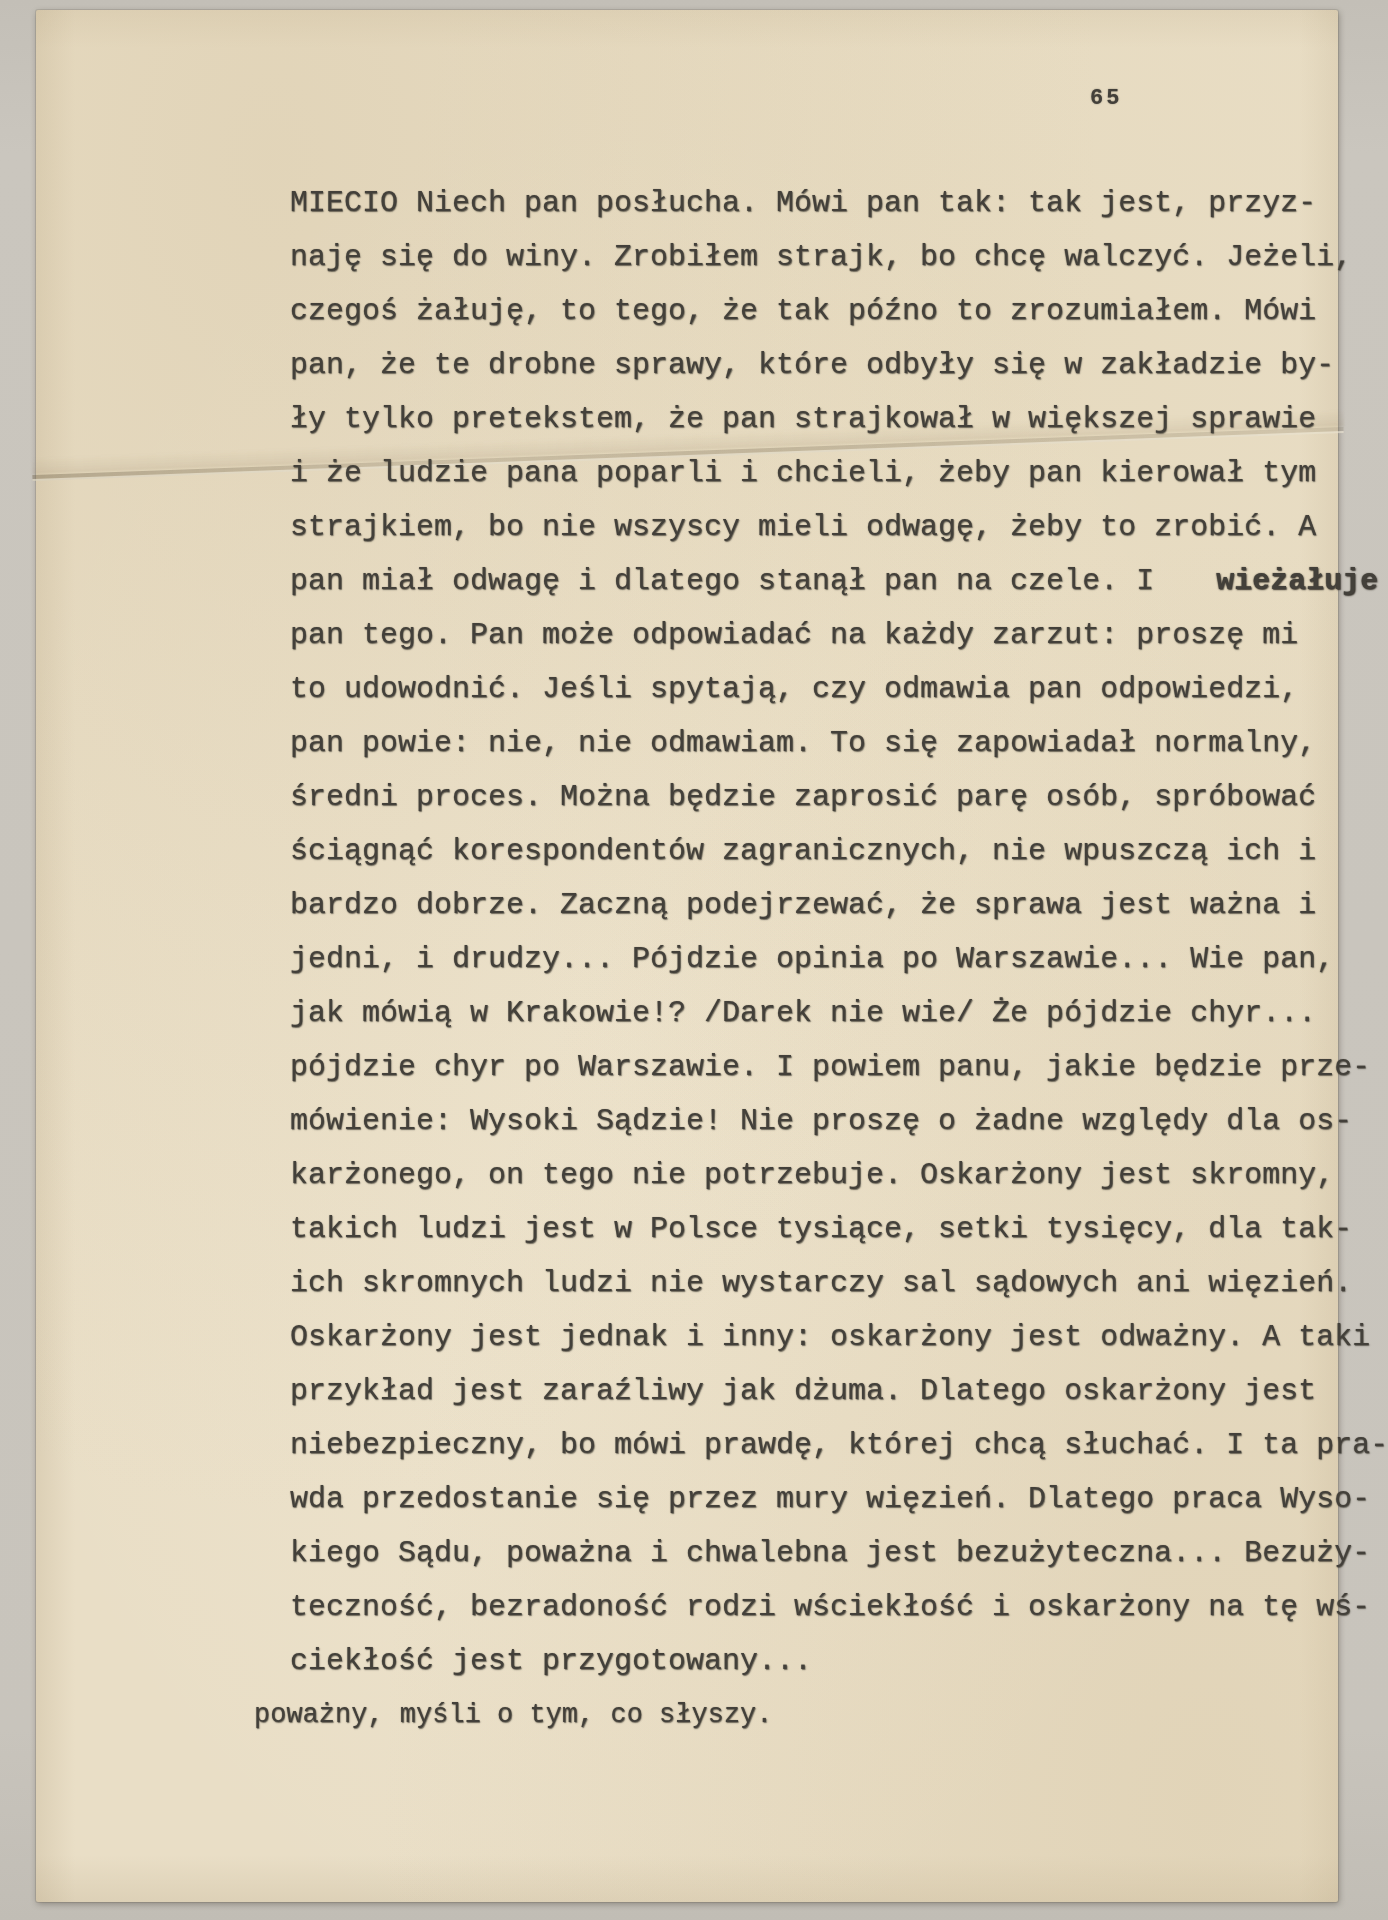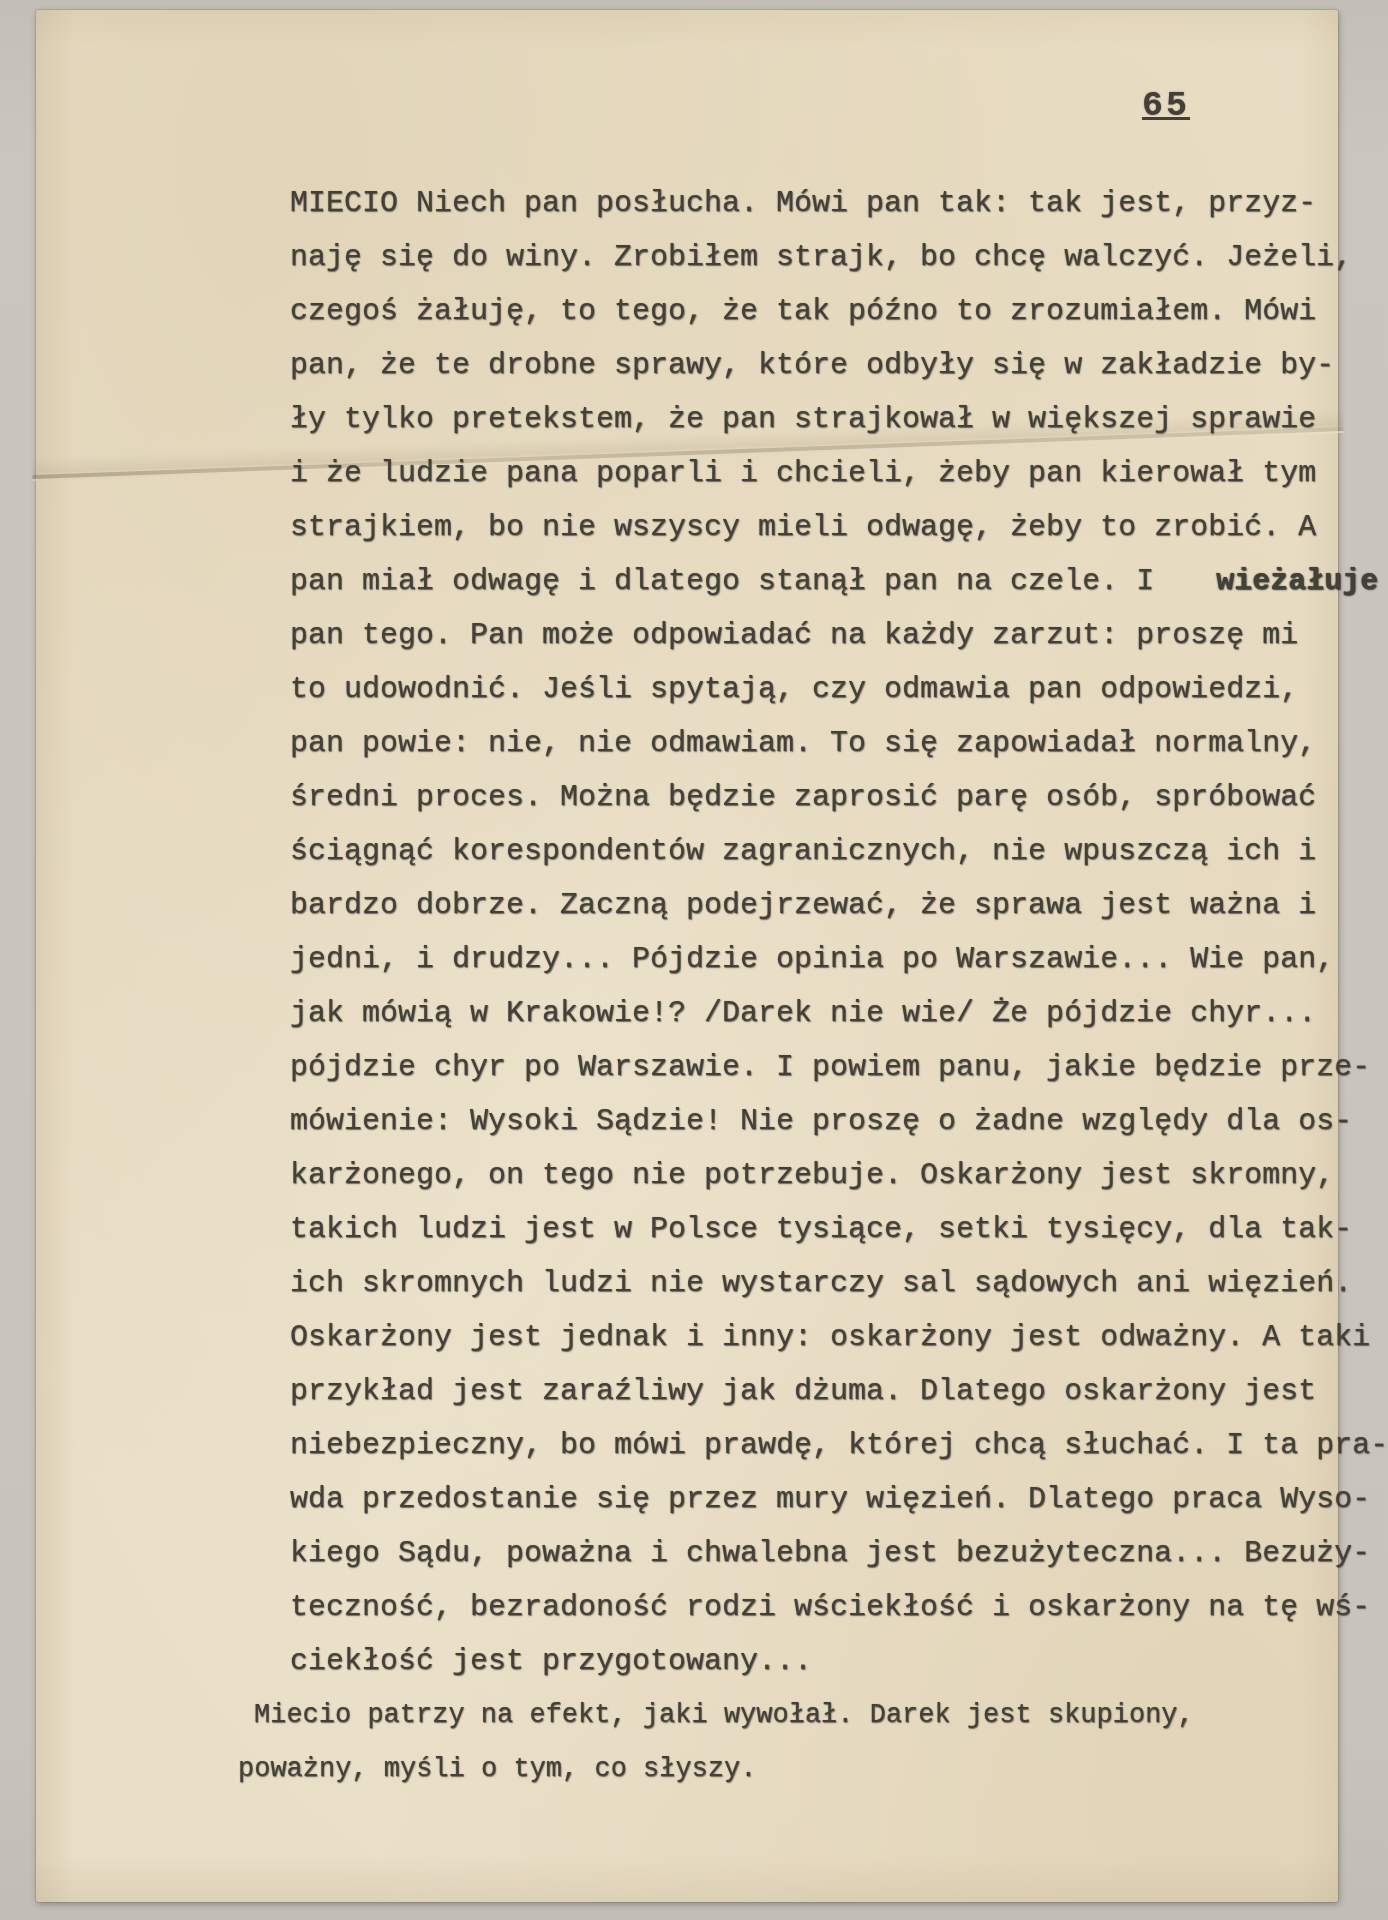"65" .page-number { font-size: 35px -> 22px; left: 1142px -> 1090px; text-decoration: underline -> none }
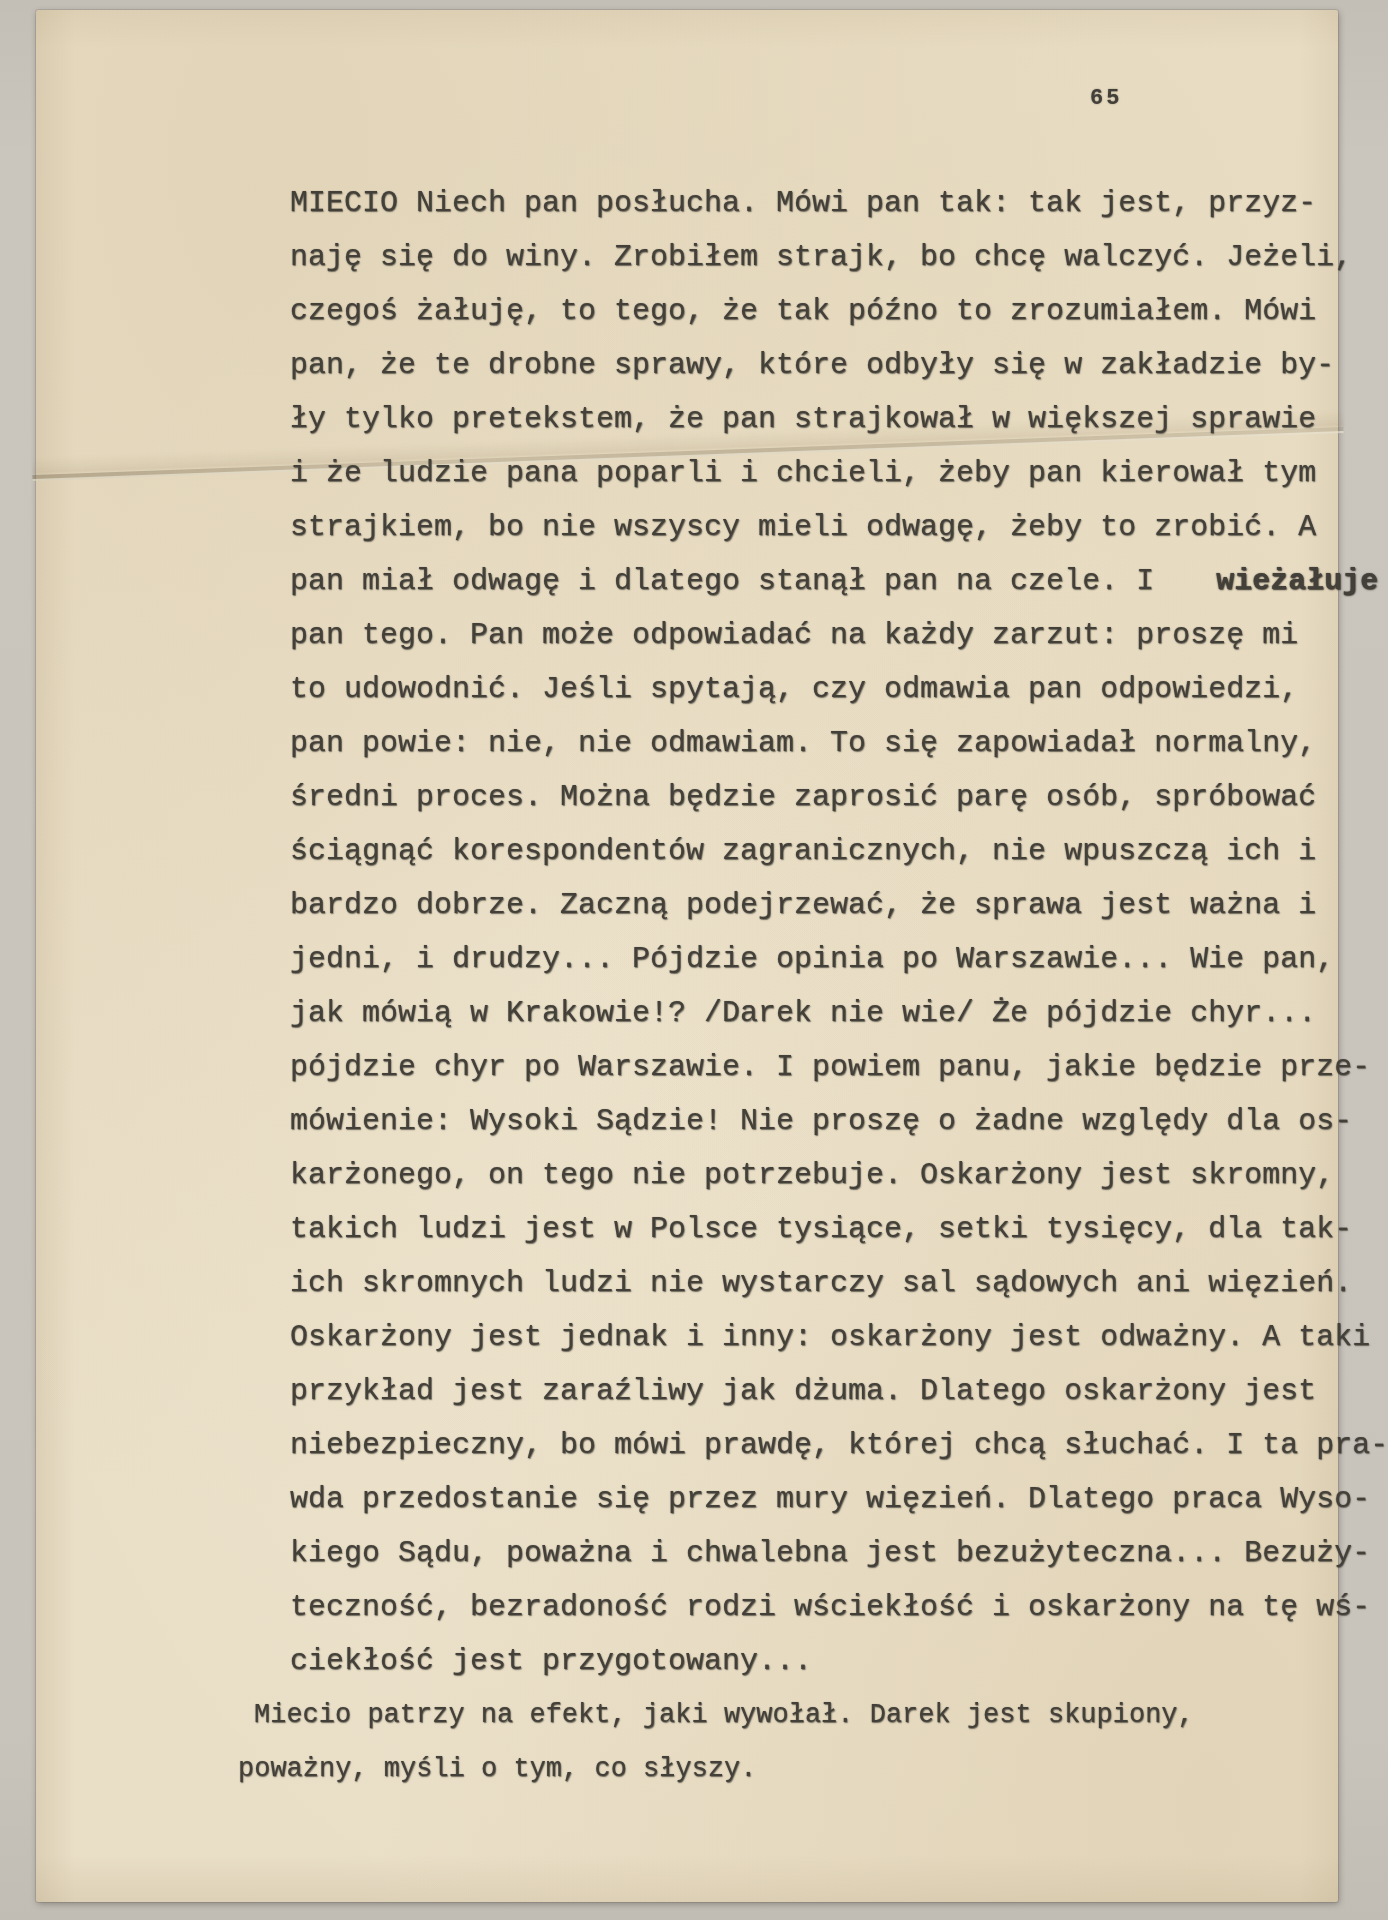"Miecio patrzy na efekt, jaki" div.ln { html: <div><span>Miecio patrzy na efekt, jaki wywołał. Darek jest skupiony,</span></div> -> none }
